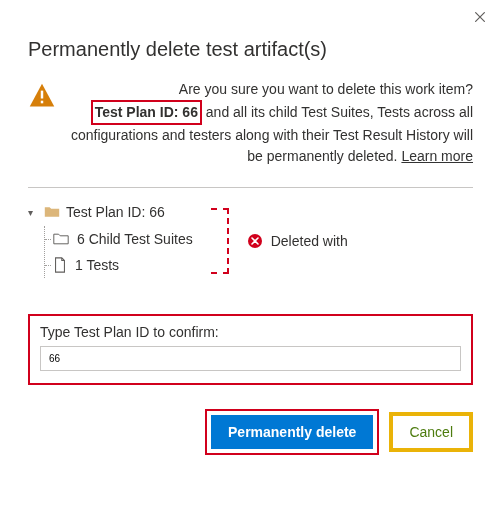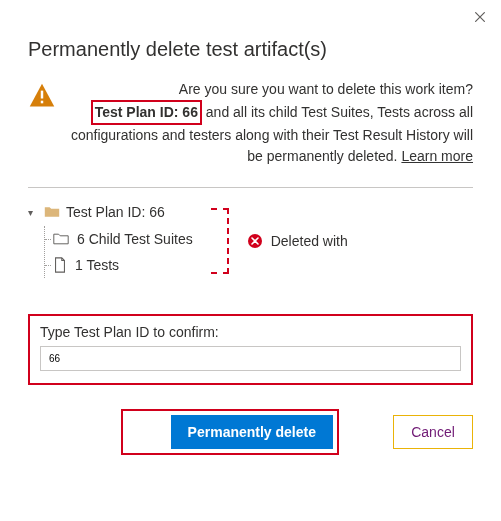"Permanently delete" .btn { margin-left: 44px -> none }
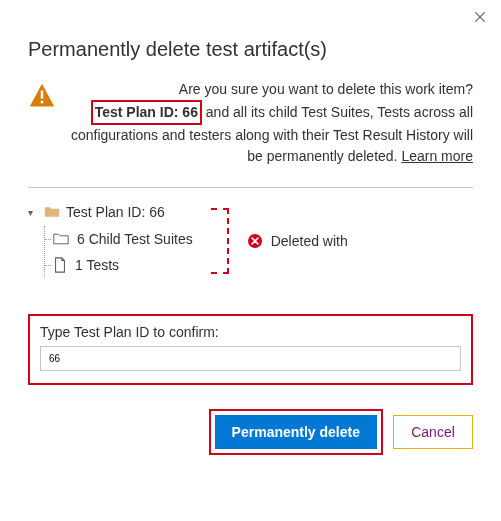"Cancel" .btn-secondary { border: 1px solid #eab308 -> 4px solid #eab308; color: #701a75 -> #4d7c0f }
